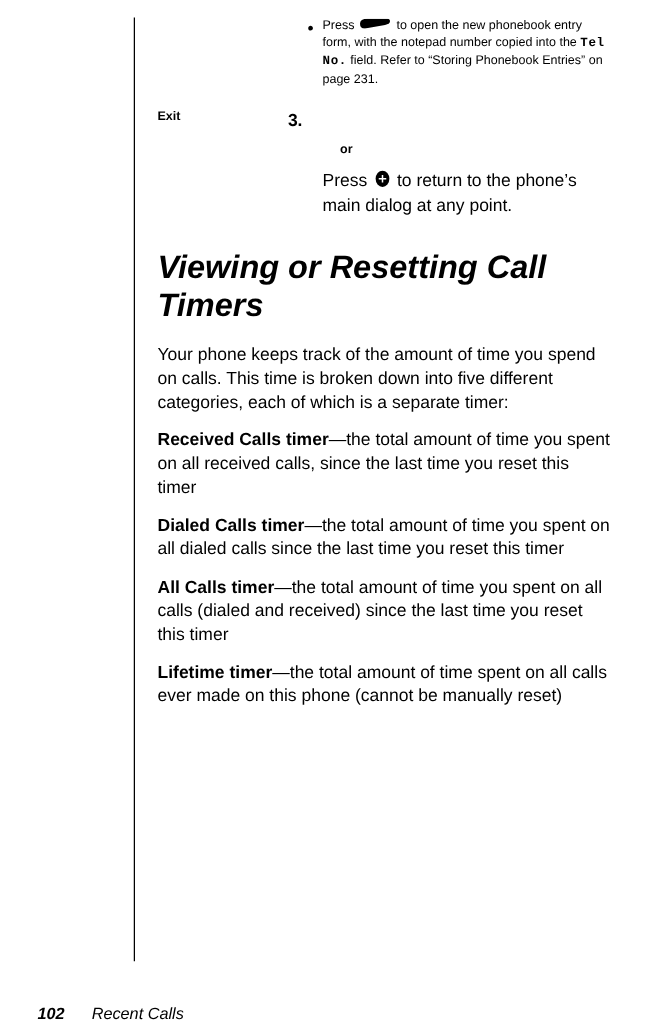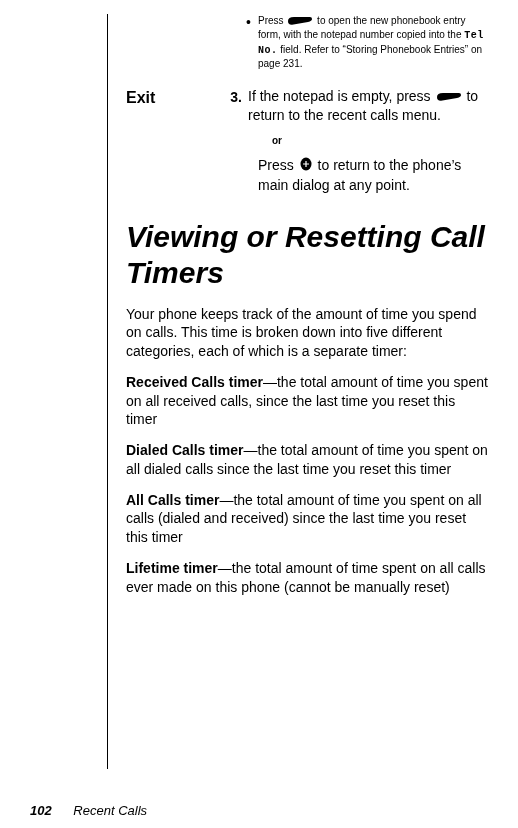"Exit" .step-label { font-size: 16px -> 10px }
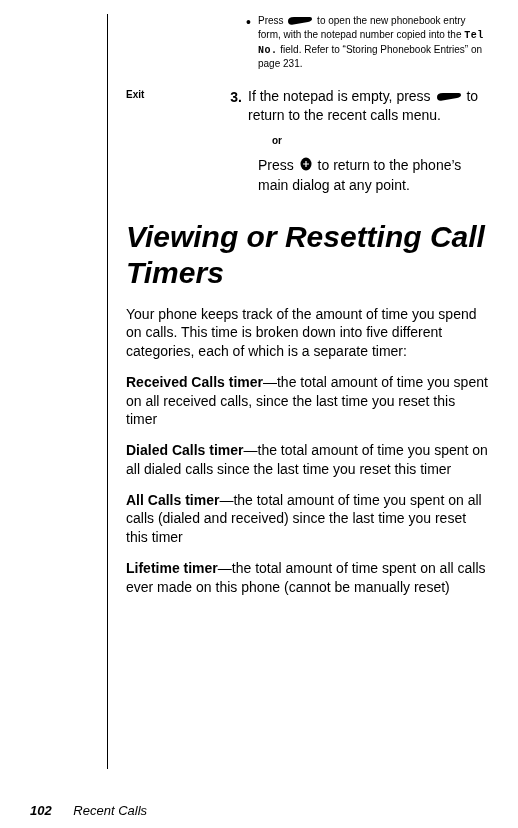"If the notepad is empty," div.step-body { html: <div> <span>If the notepad is empty, press </span><span><svg> <path></path> </svg></span><span> to return to the recent calls menu.</span> </div> -> none }
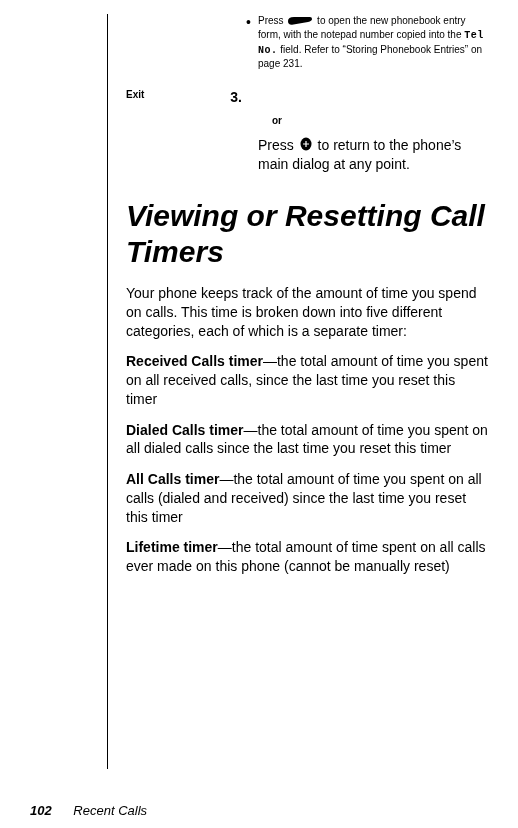"Viewing or Resetting Call Timers" .heading { font-size: 30px -> 26px }
